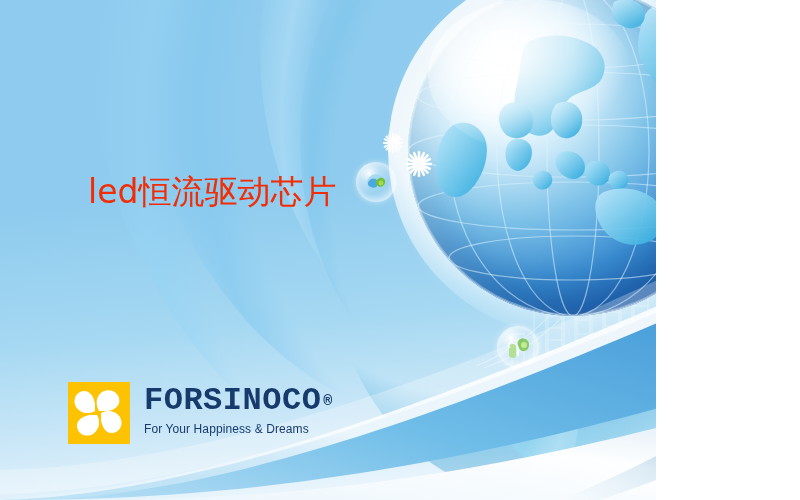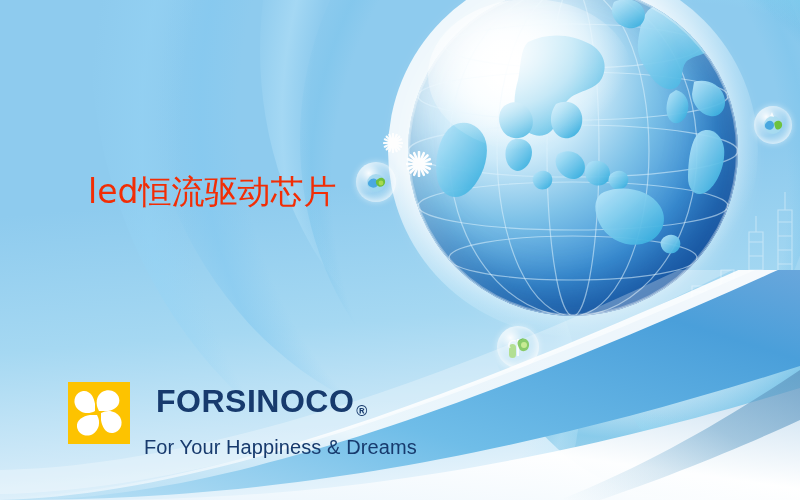"led恒流驱动芯片" #banner { width: 800px -> 656px }
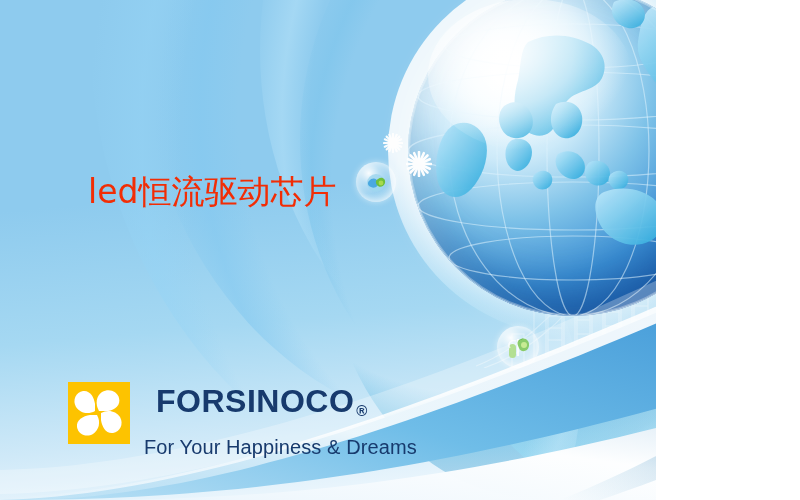"FORSINOCO" .logo-word { align-items: flex-end -> center; font-family: Liberation Sans, sans-serif -> Liberation Mono, monospace; margin-left: 12px -> none }
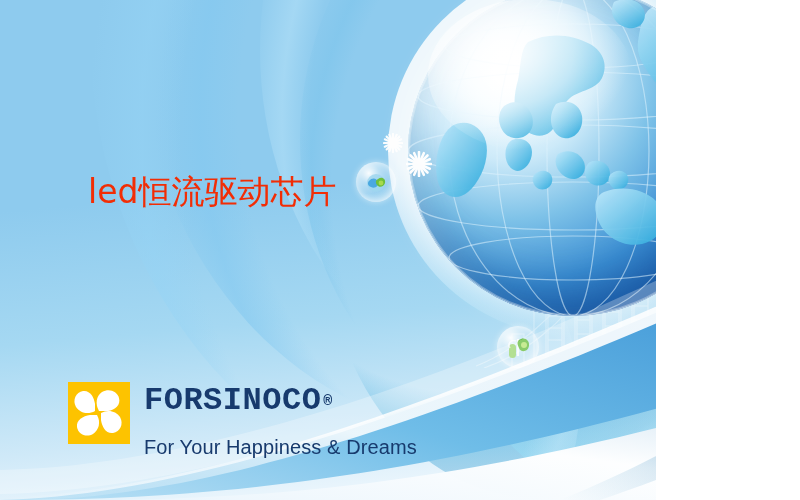"For Your Happiness & Dreams" .logo-tag { font-size: 20px -> 12px; margin-top: 19px -> 1px }
